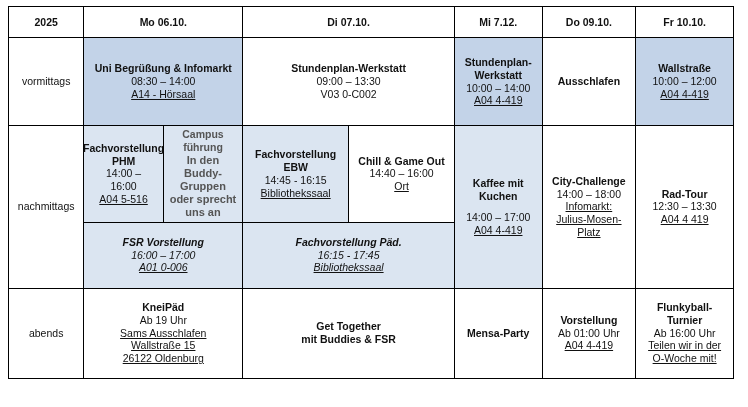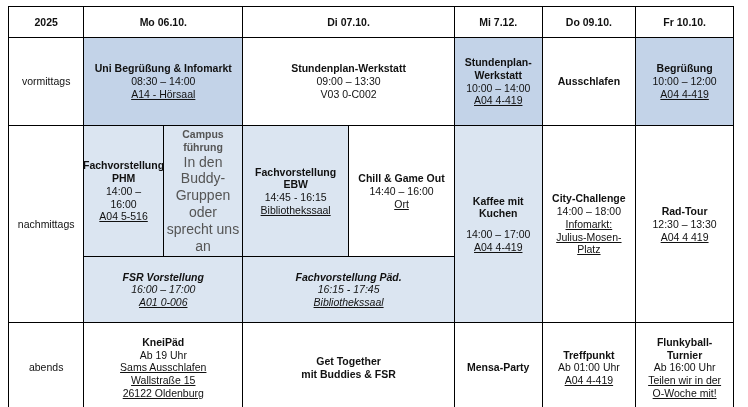"Begrüßung" div.ttl { text: Begrüßung -> Wallstraße }
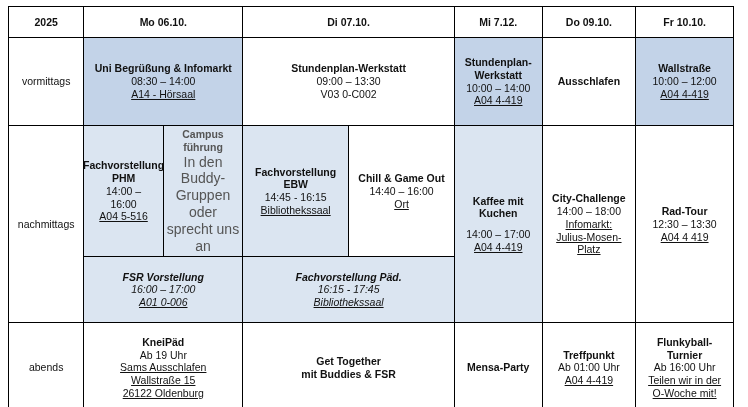"In den Buddy-Gruppen oder sprecht" .italicnote { font-size: 14px -> 11px; font-weight: none -> bold }
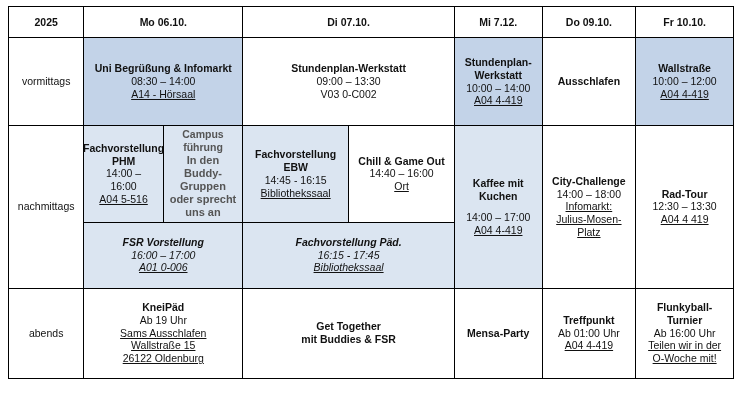"Treffpunkt" div.ttl { text: Treffpunkt -> Vorstellung }
